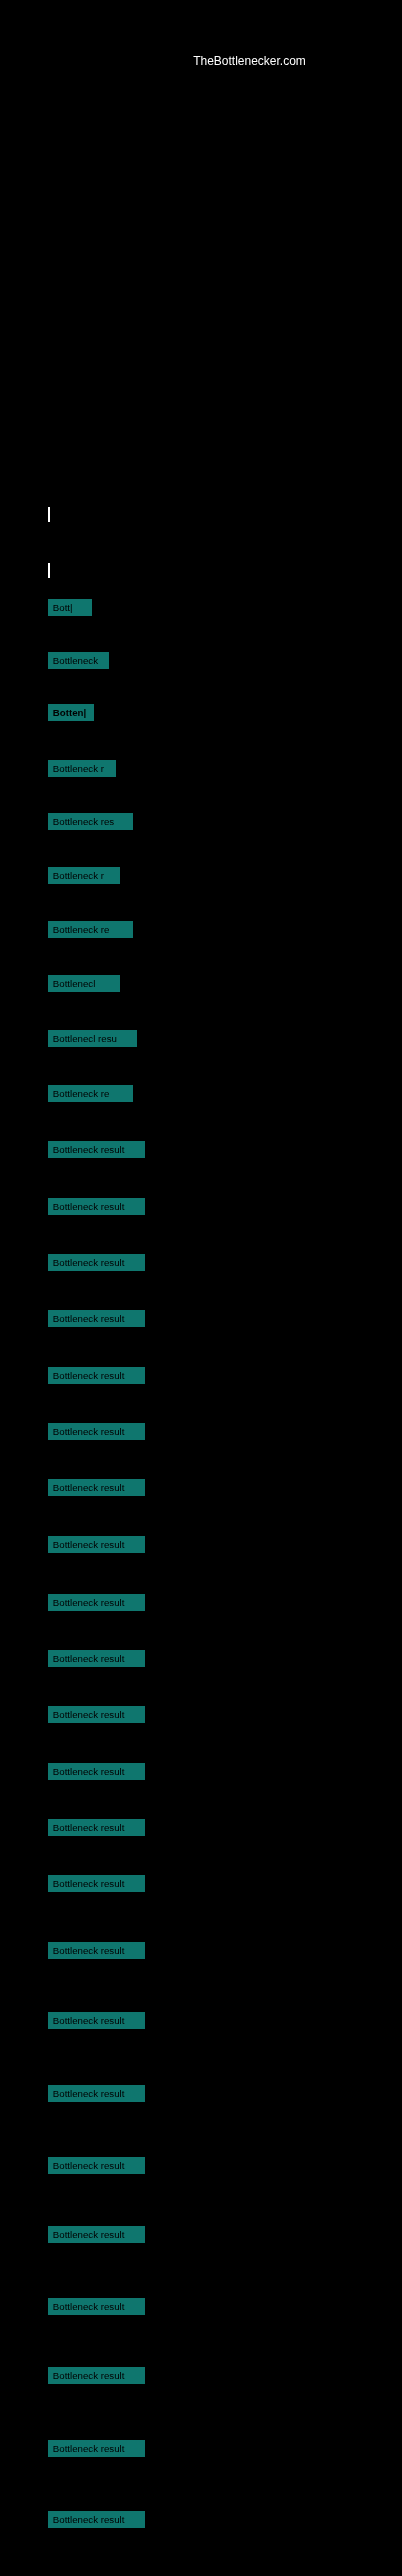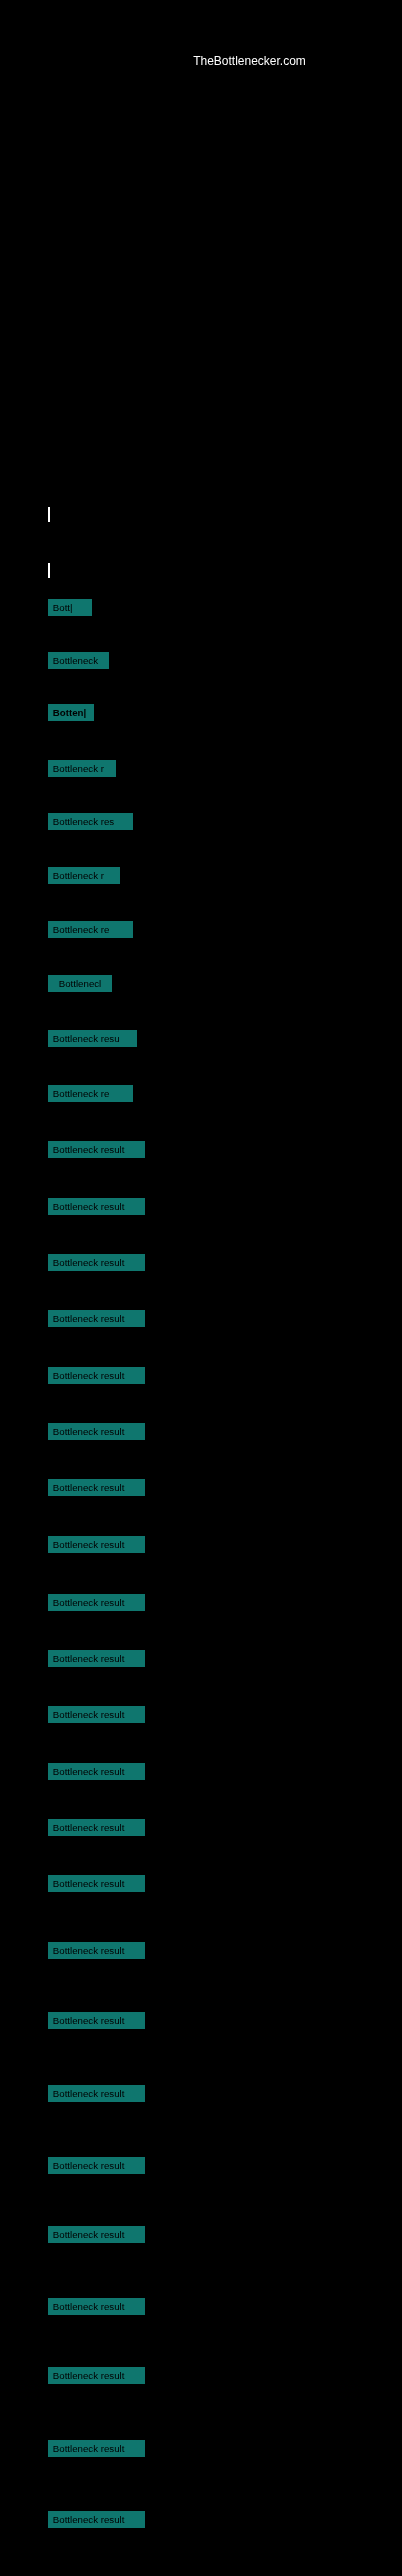"Bottlenecl" div.bottleneck-item { text-align: center -> none; width: 64px -> 72px }
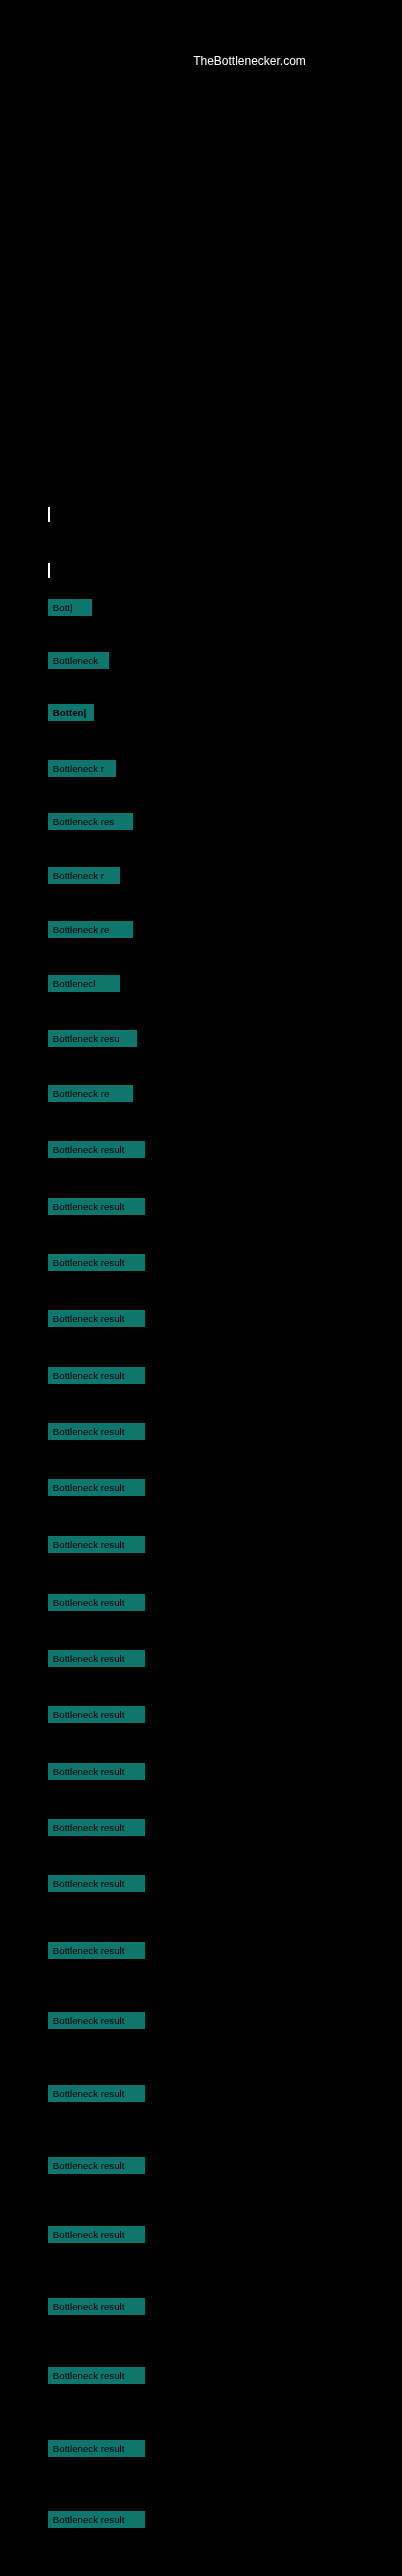"Bottleneck resu" div.bottleneck-item { text: Bottleneck -> Bottlenecl }
